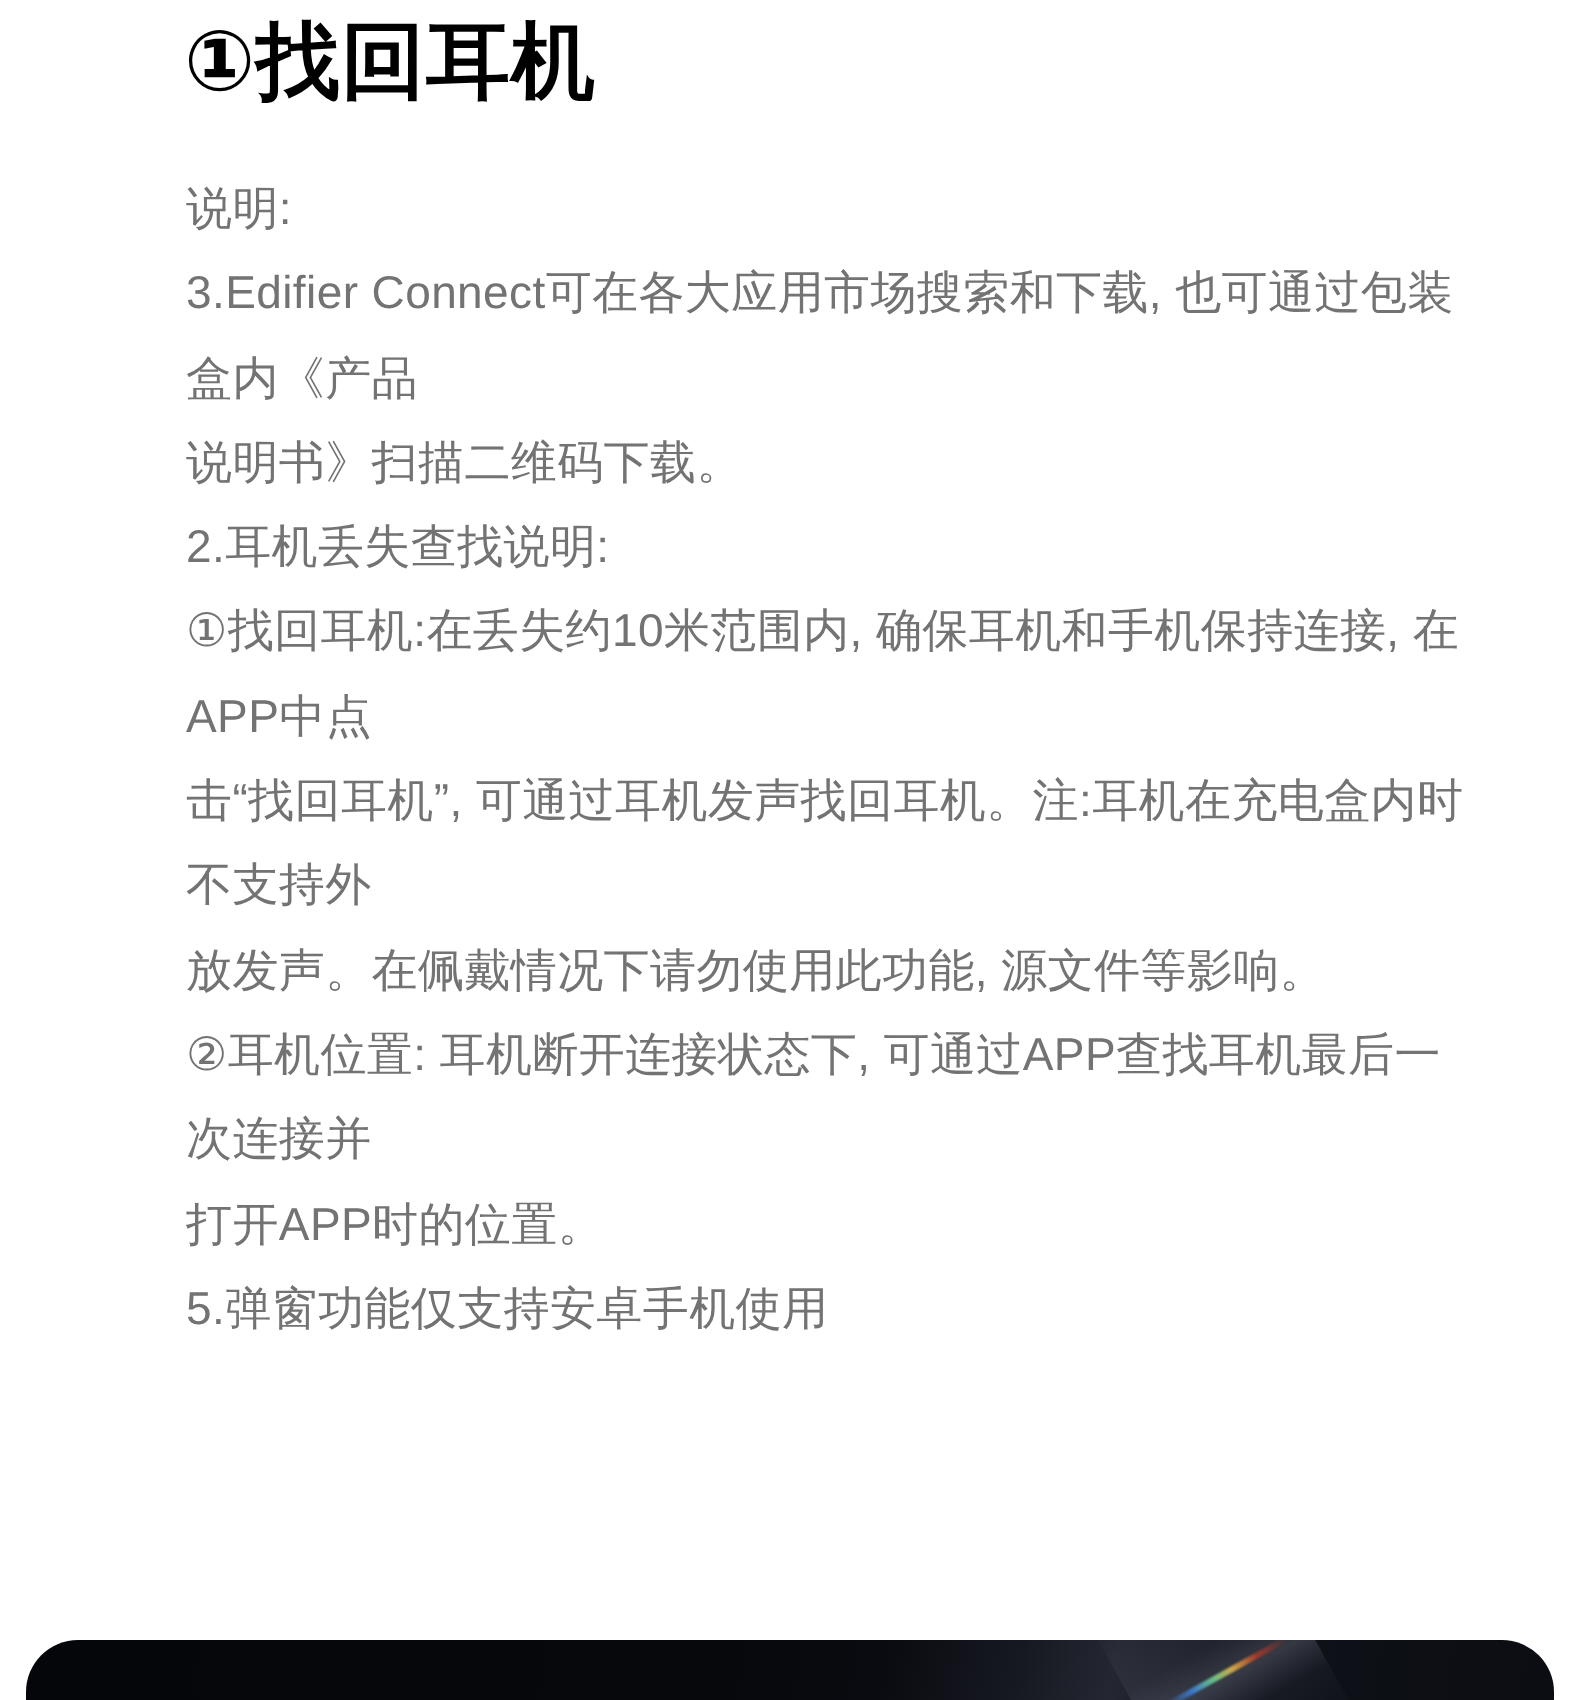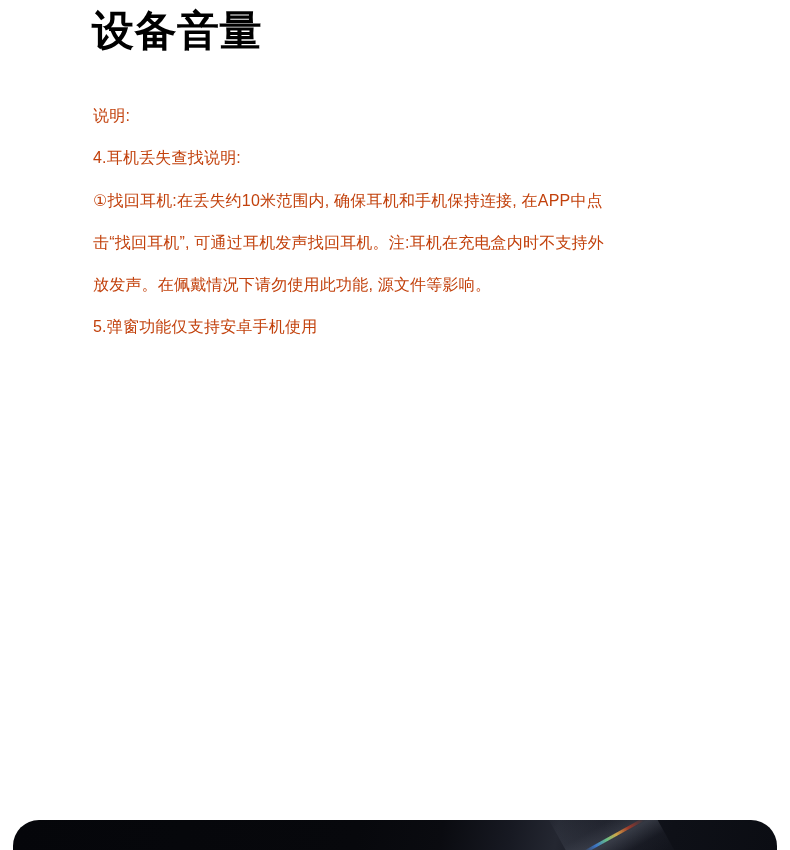"设备音量" h1.title { text: 设备音量 -> ①找回耳机 }
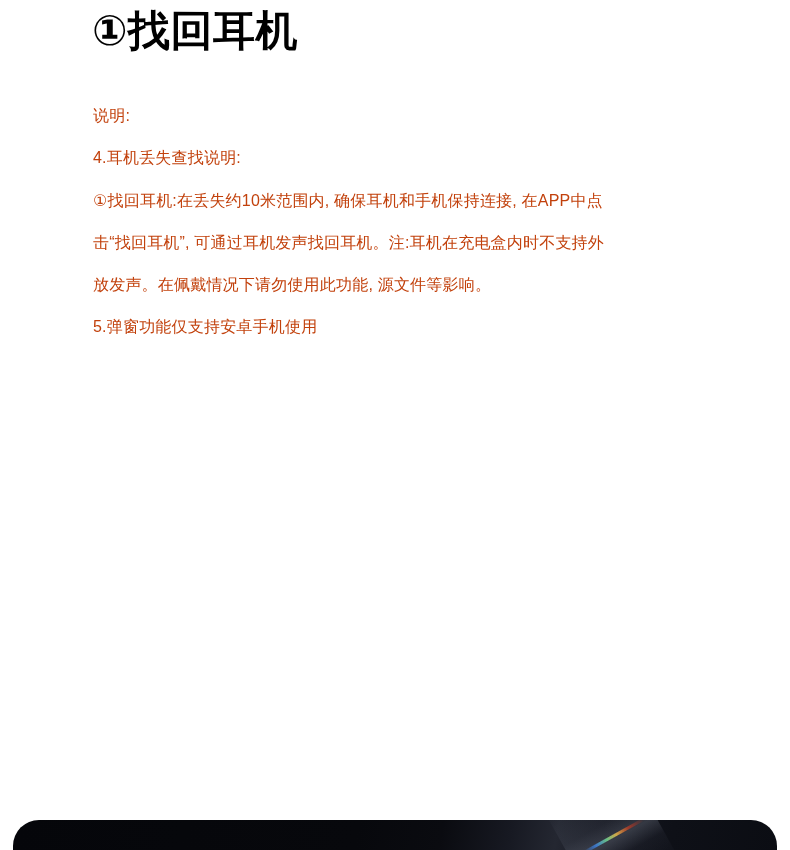"说明:" .body-text { color: #c2410c -> #737373; font-size: 16px -> 23px; top: 95px -> 83px }
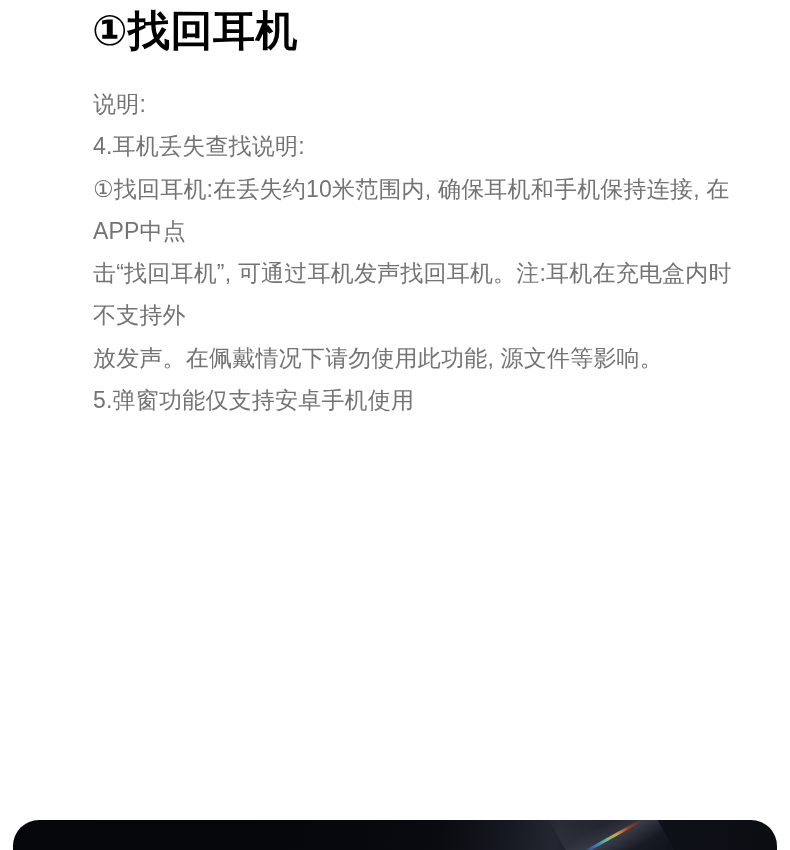"3.Edifier Connect可在各大应用市场搜索和下载," p { html: none -> <p>3.Edifier Connect可在各大应用市场搜索和下载, 也可通过包装盒内《产品 说明书》扫描二维码下载。</p> }
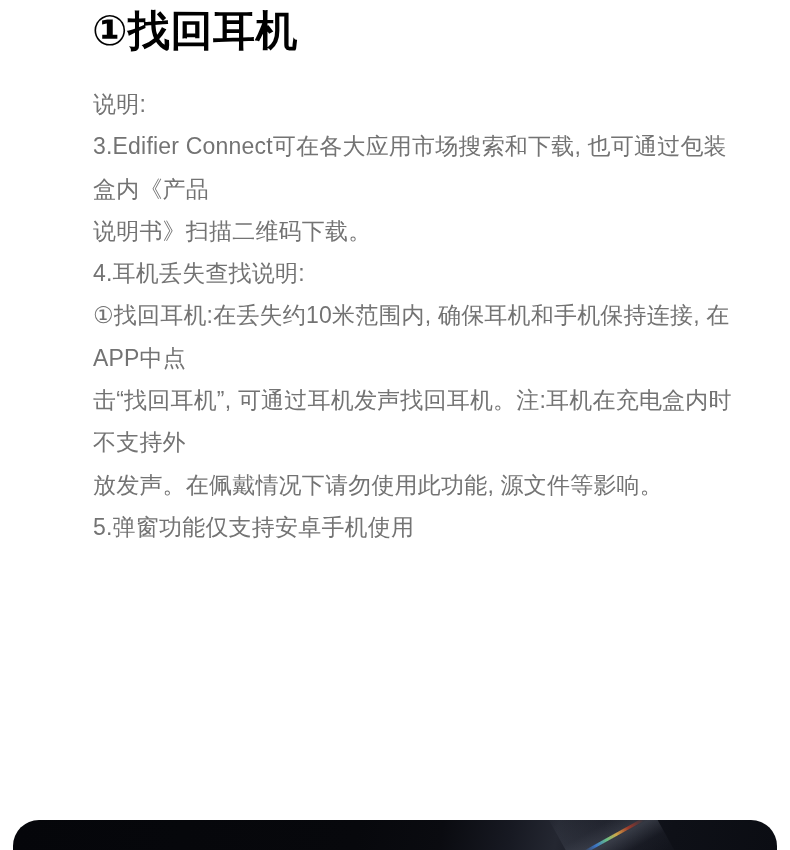"4.耳机丢失查找说明:" p { text: 4 -> 2 }
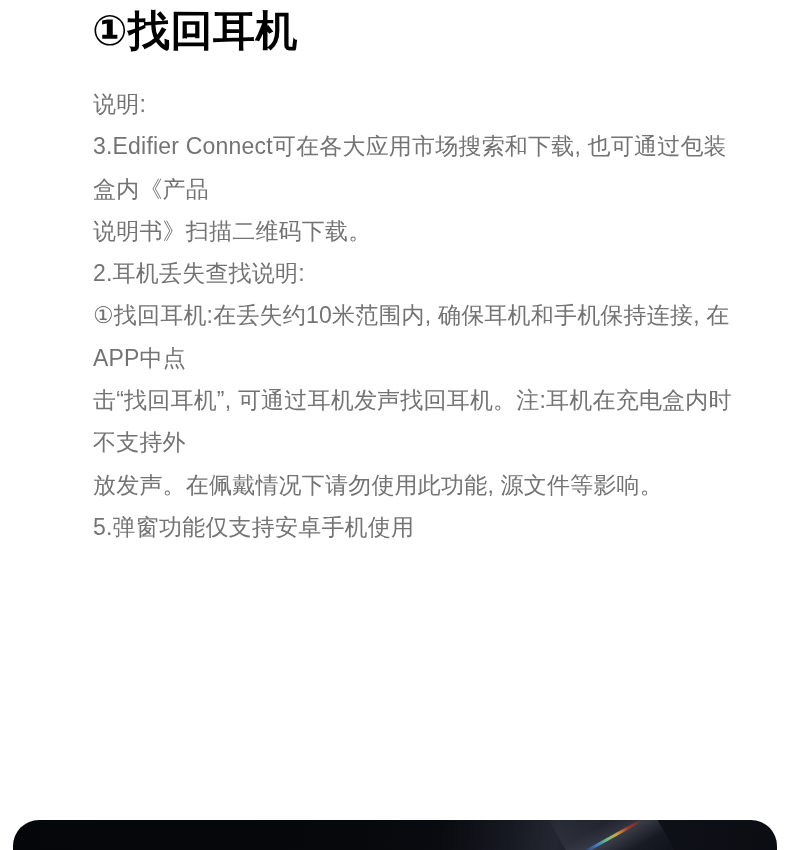"②耳机位置: 耳机断开连接状态下, 可通过APP查找耳机最后一次连接并" p { html: none -> <p>②耳机位置: 耳机断开连接状态下, 可通过APP查找耳机最后一次连接并 打开APP时的位置。</p> }
